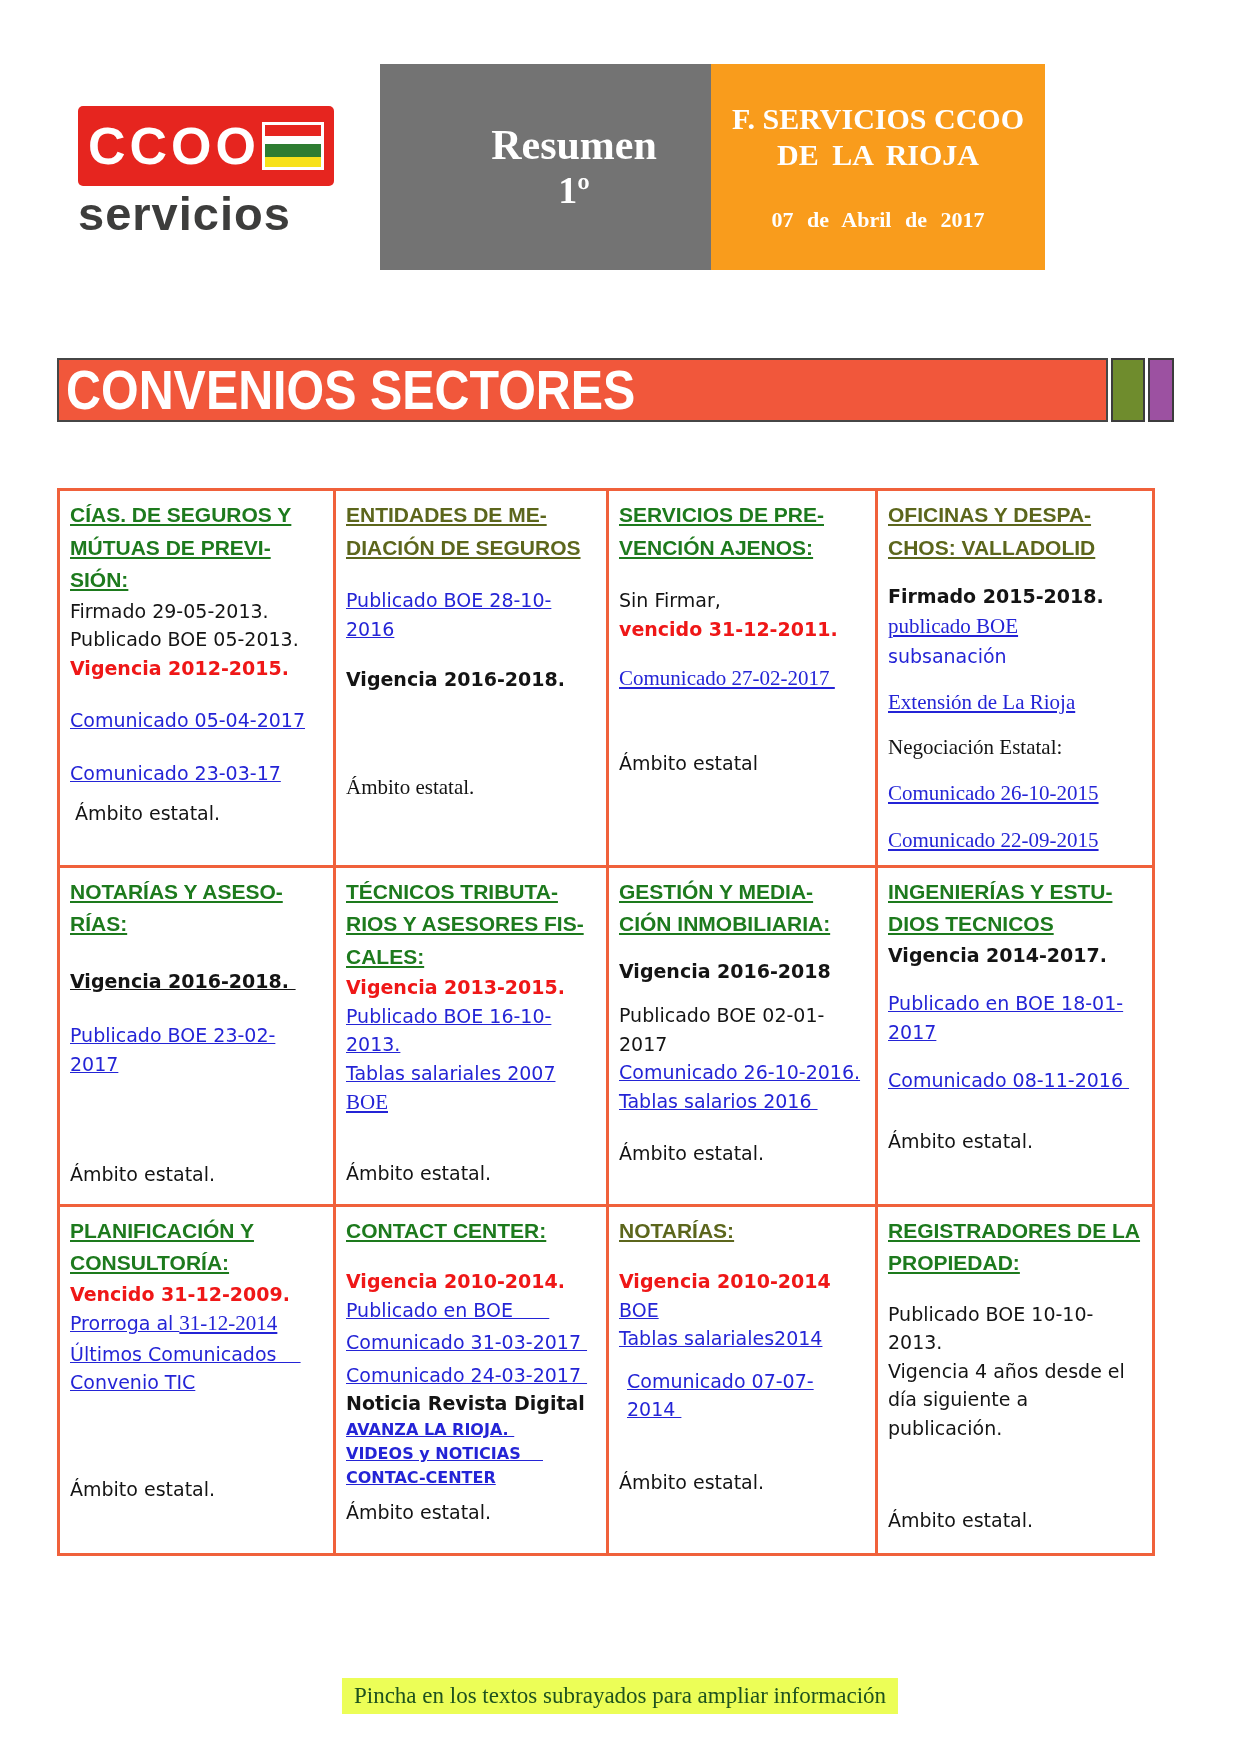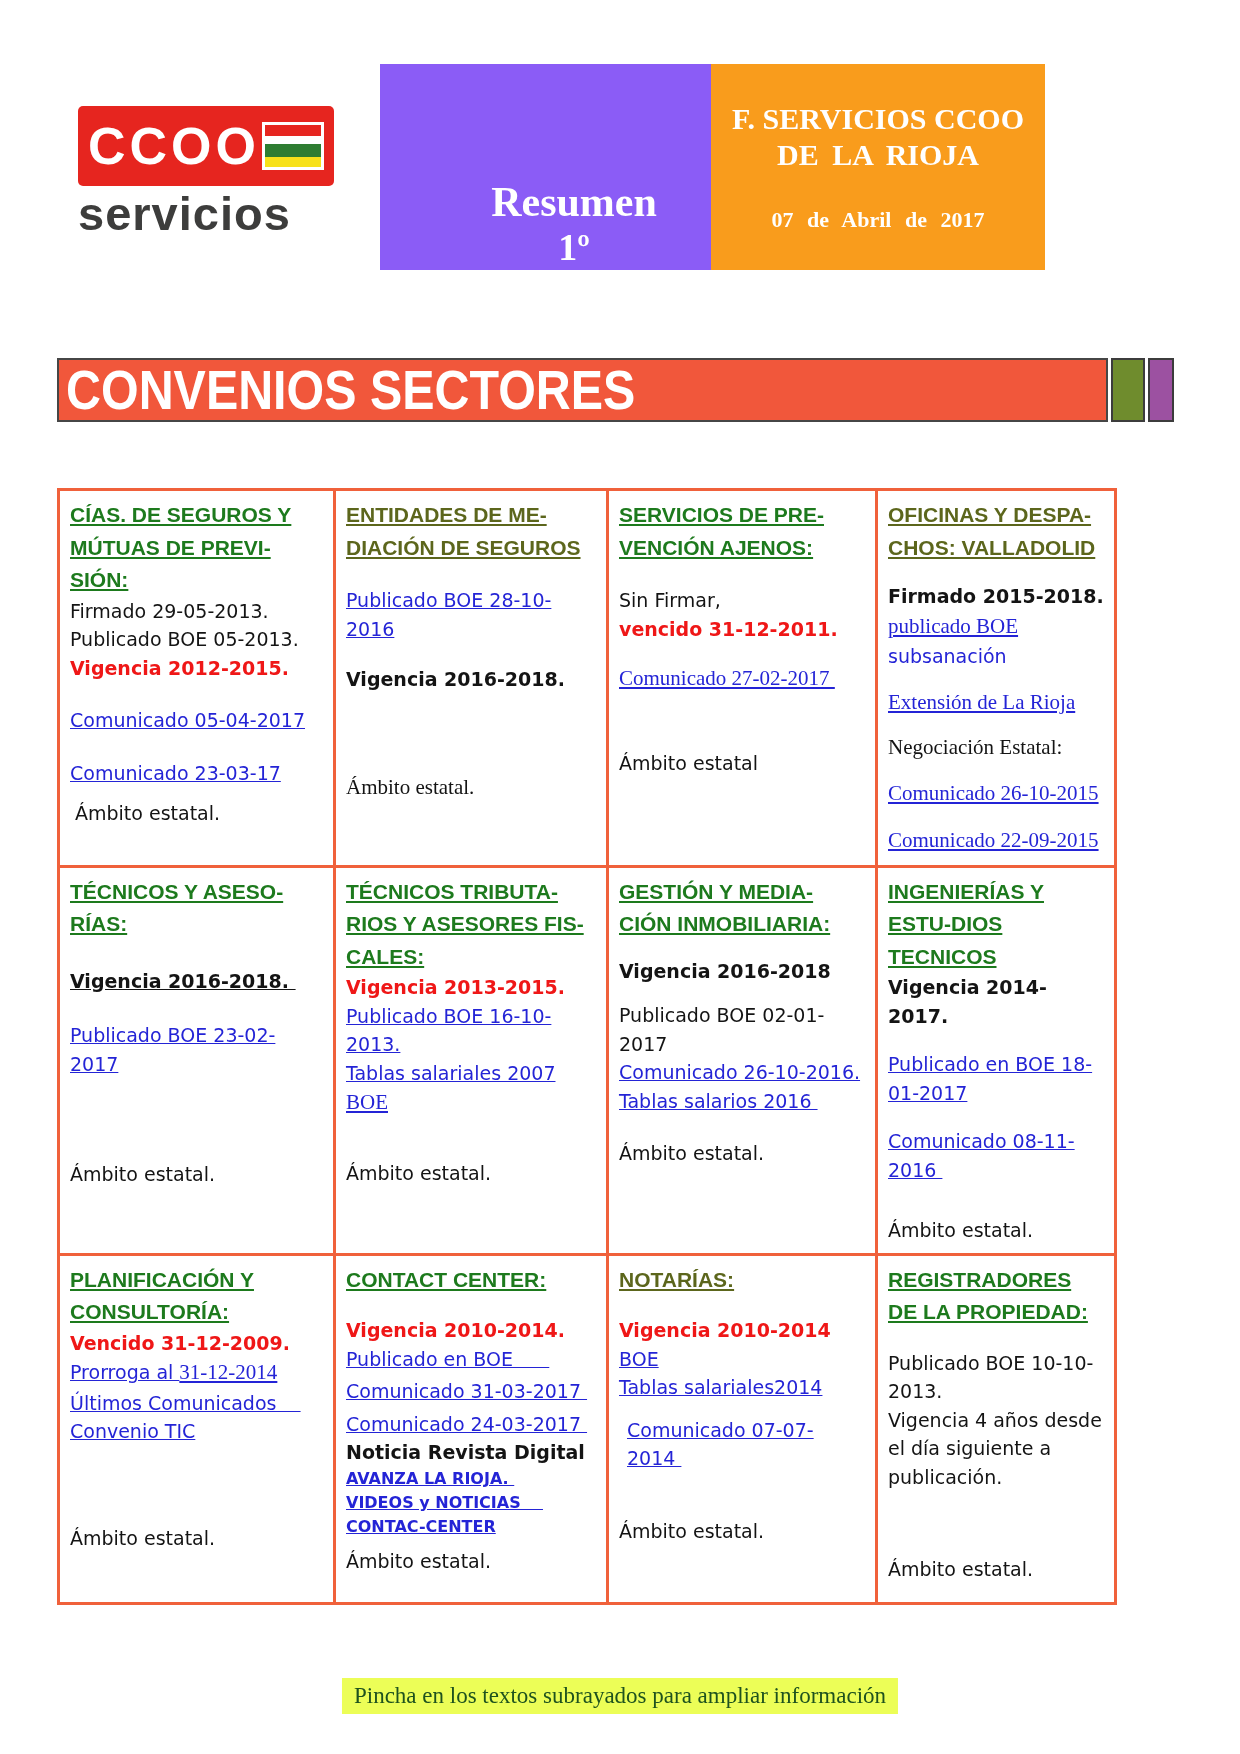"Resumen" .green-box { background: #8b5cf6 -> #737373; justify-content: flex-end -> center }
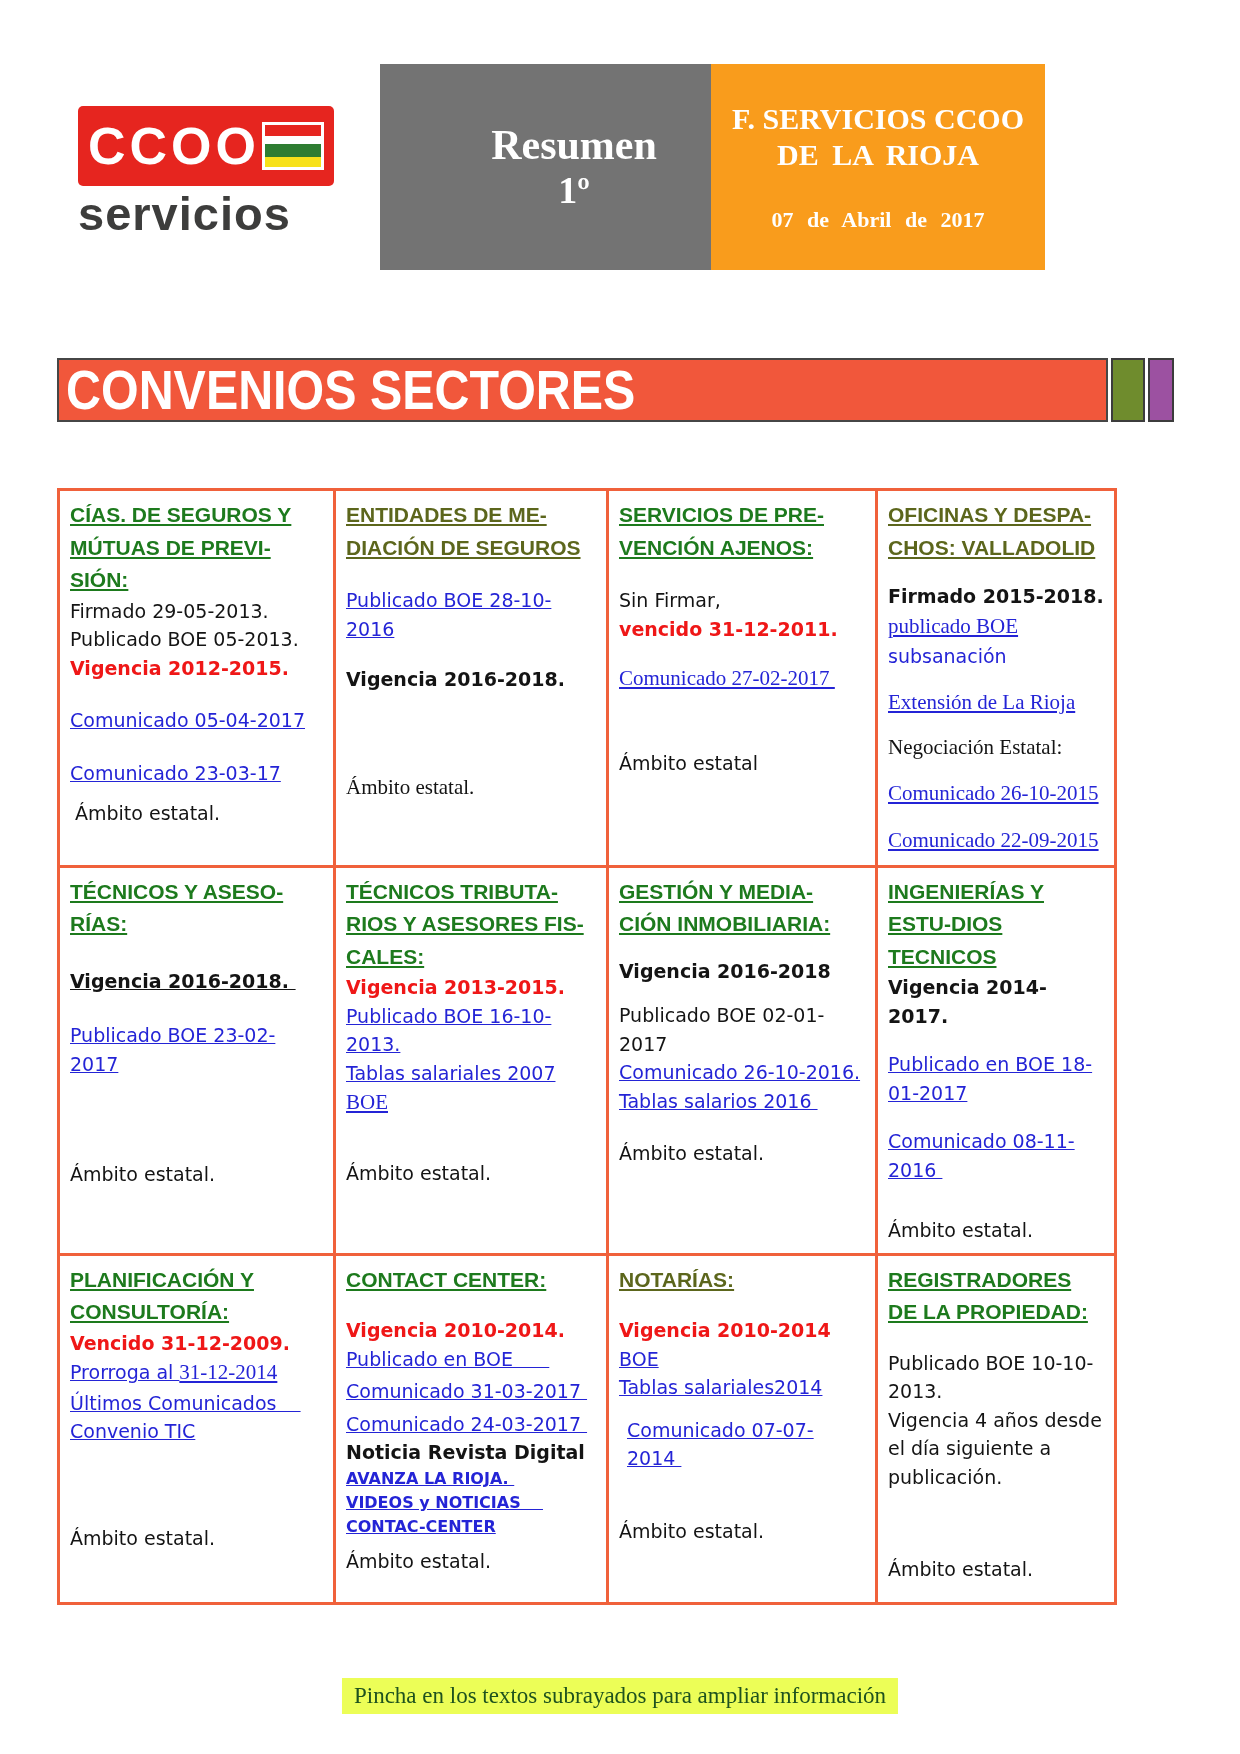"OFICINAS Y DESPA-CHOS: VALLADOLID" .w4 { width: 239px -> 277px }
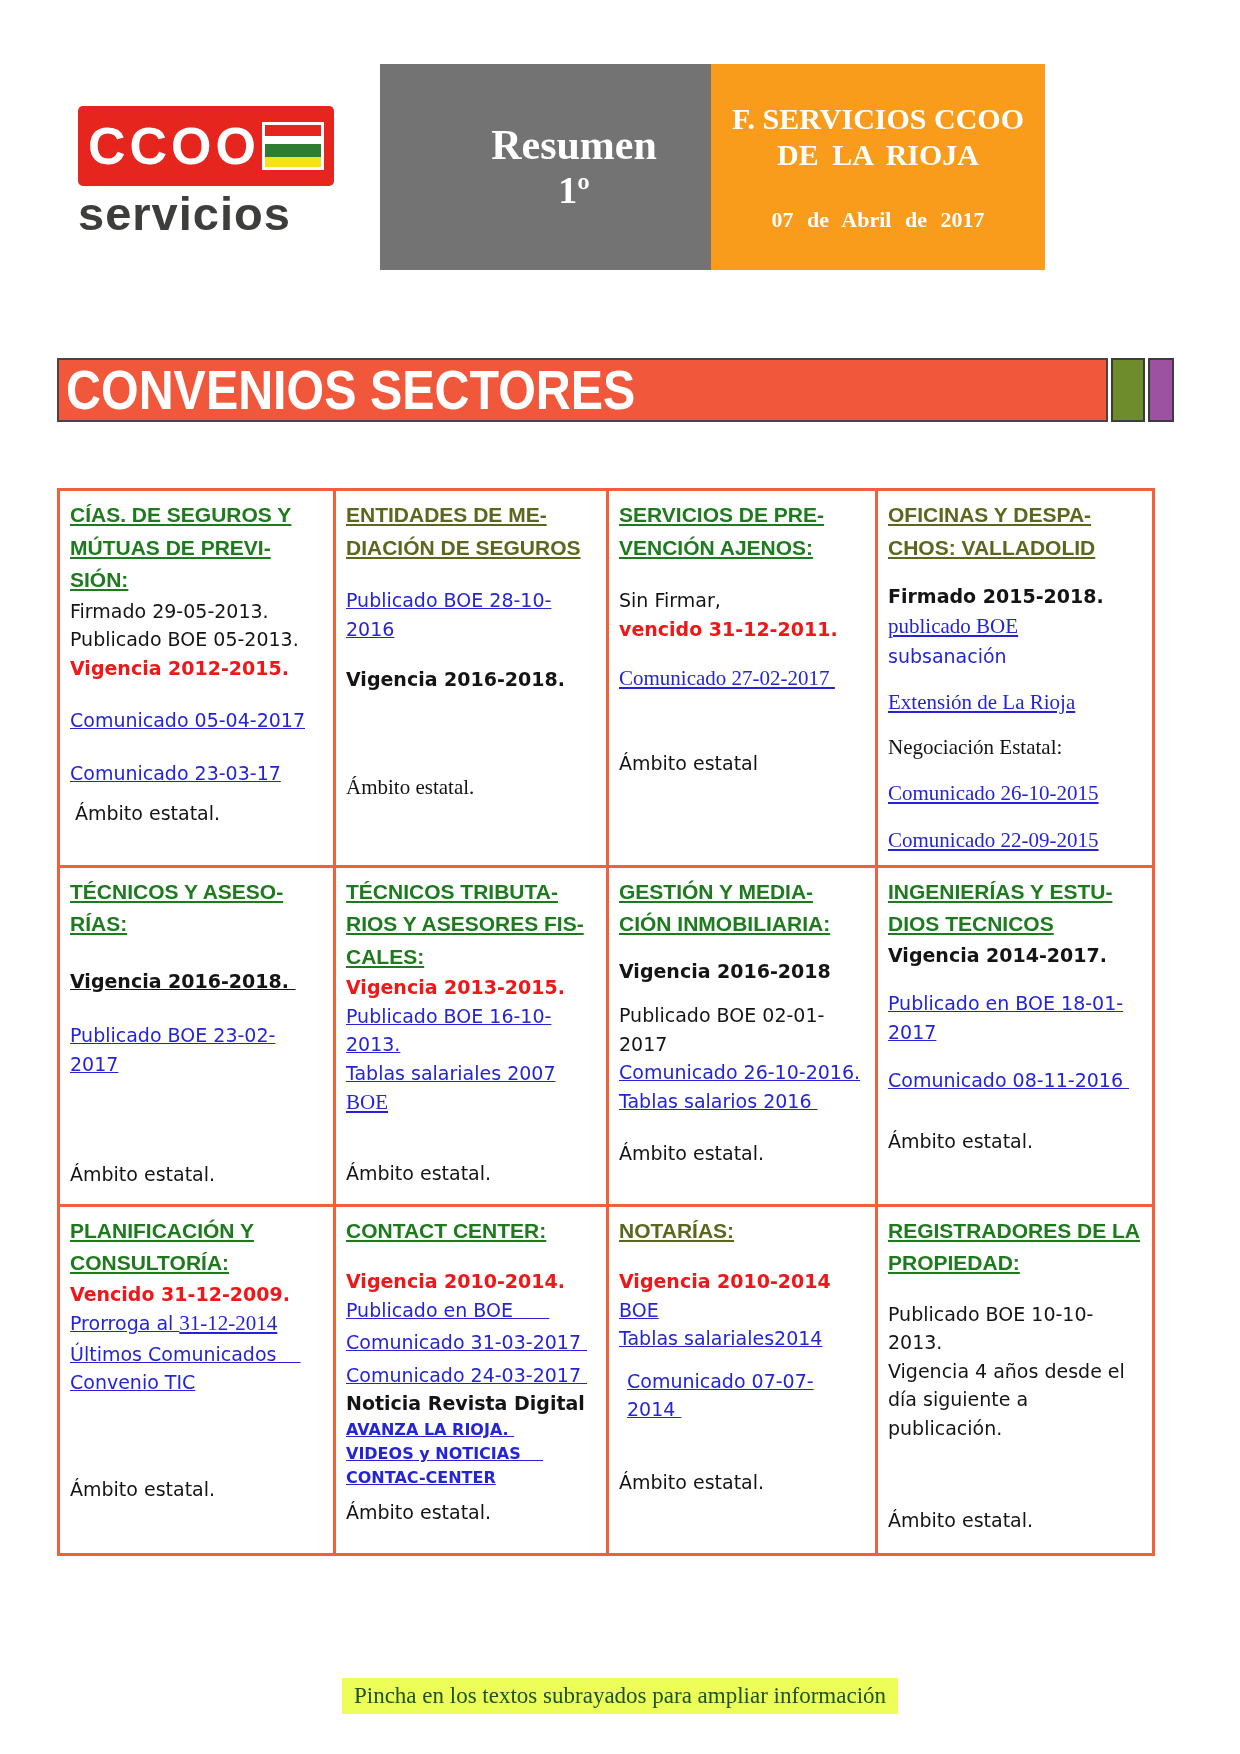"TÉCNICOS Y ASESO-RÍAS:" div.h { text: TÉCNICOS -> NOTARÍAS }
